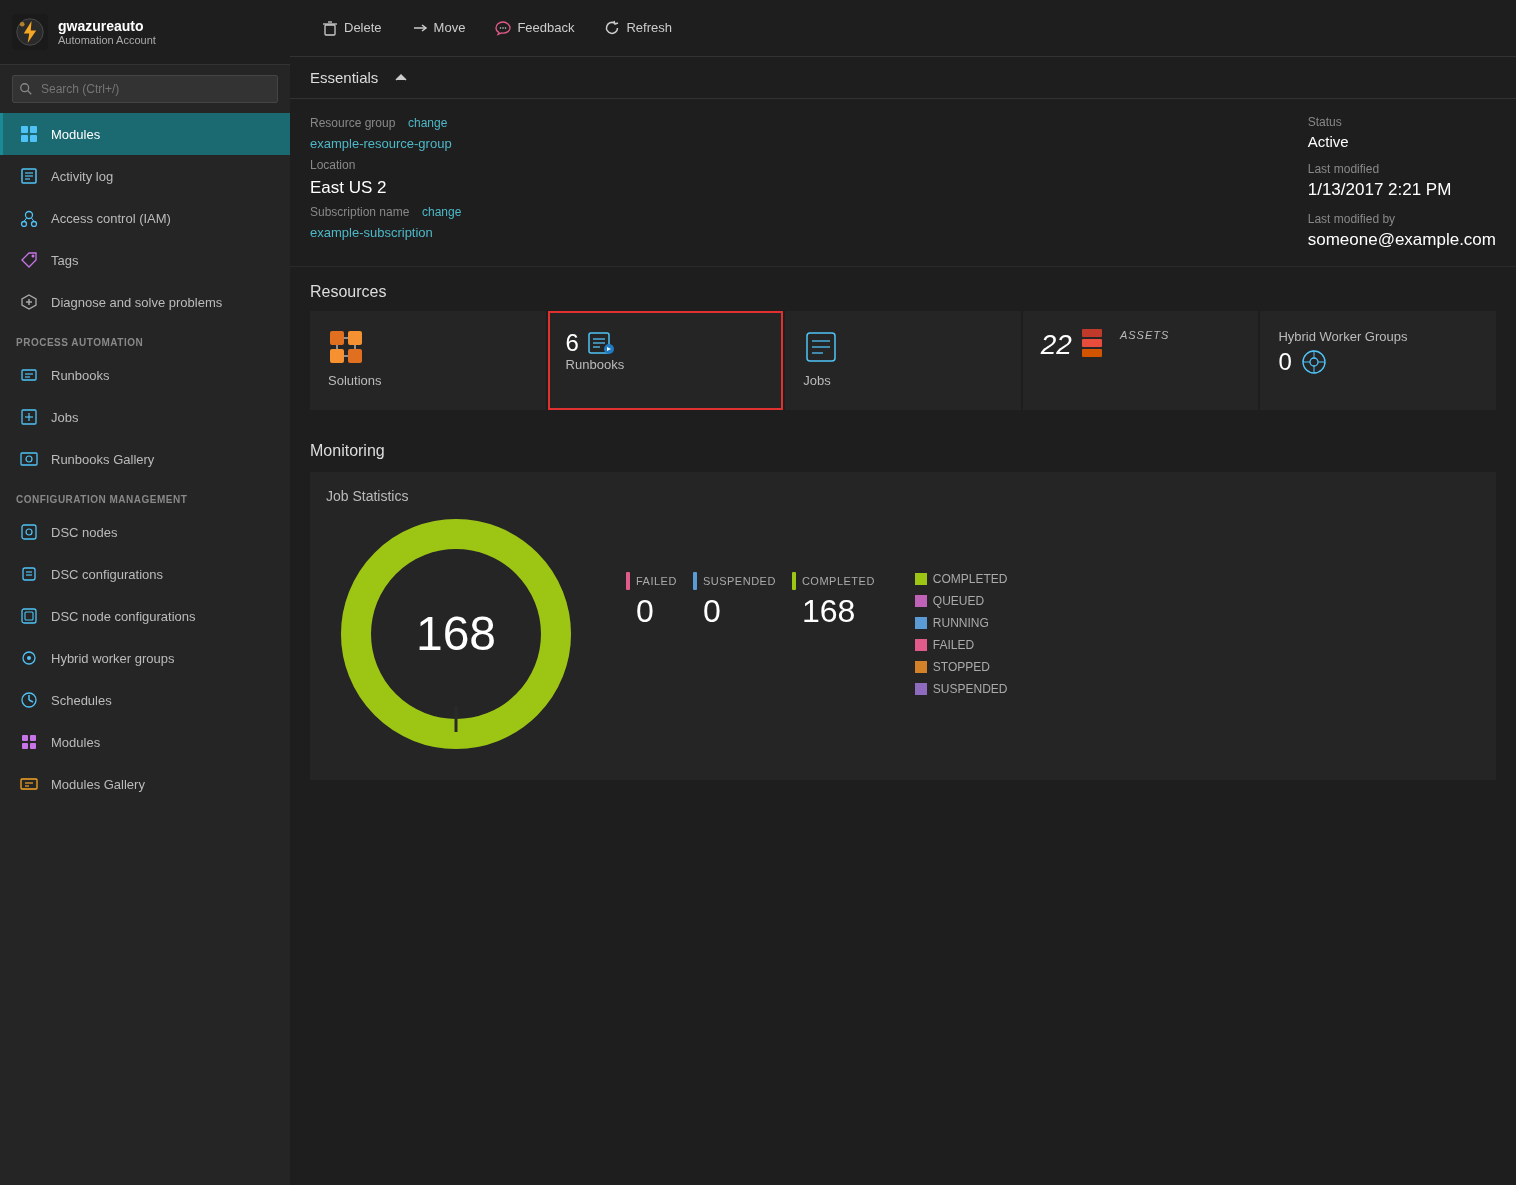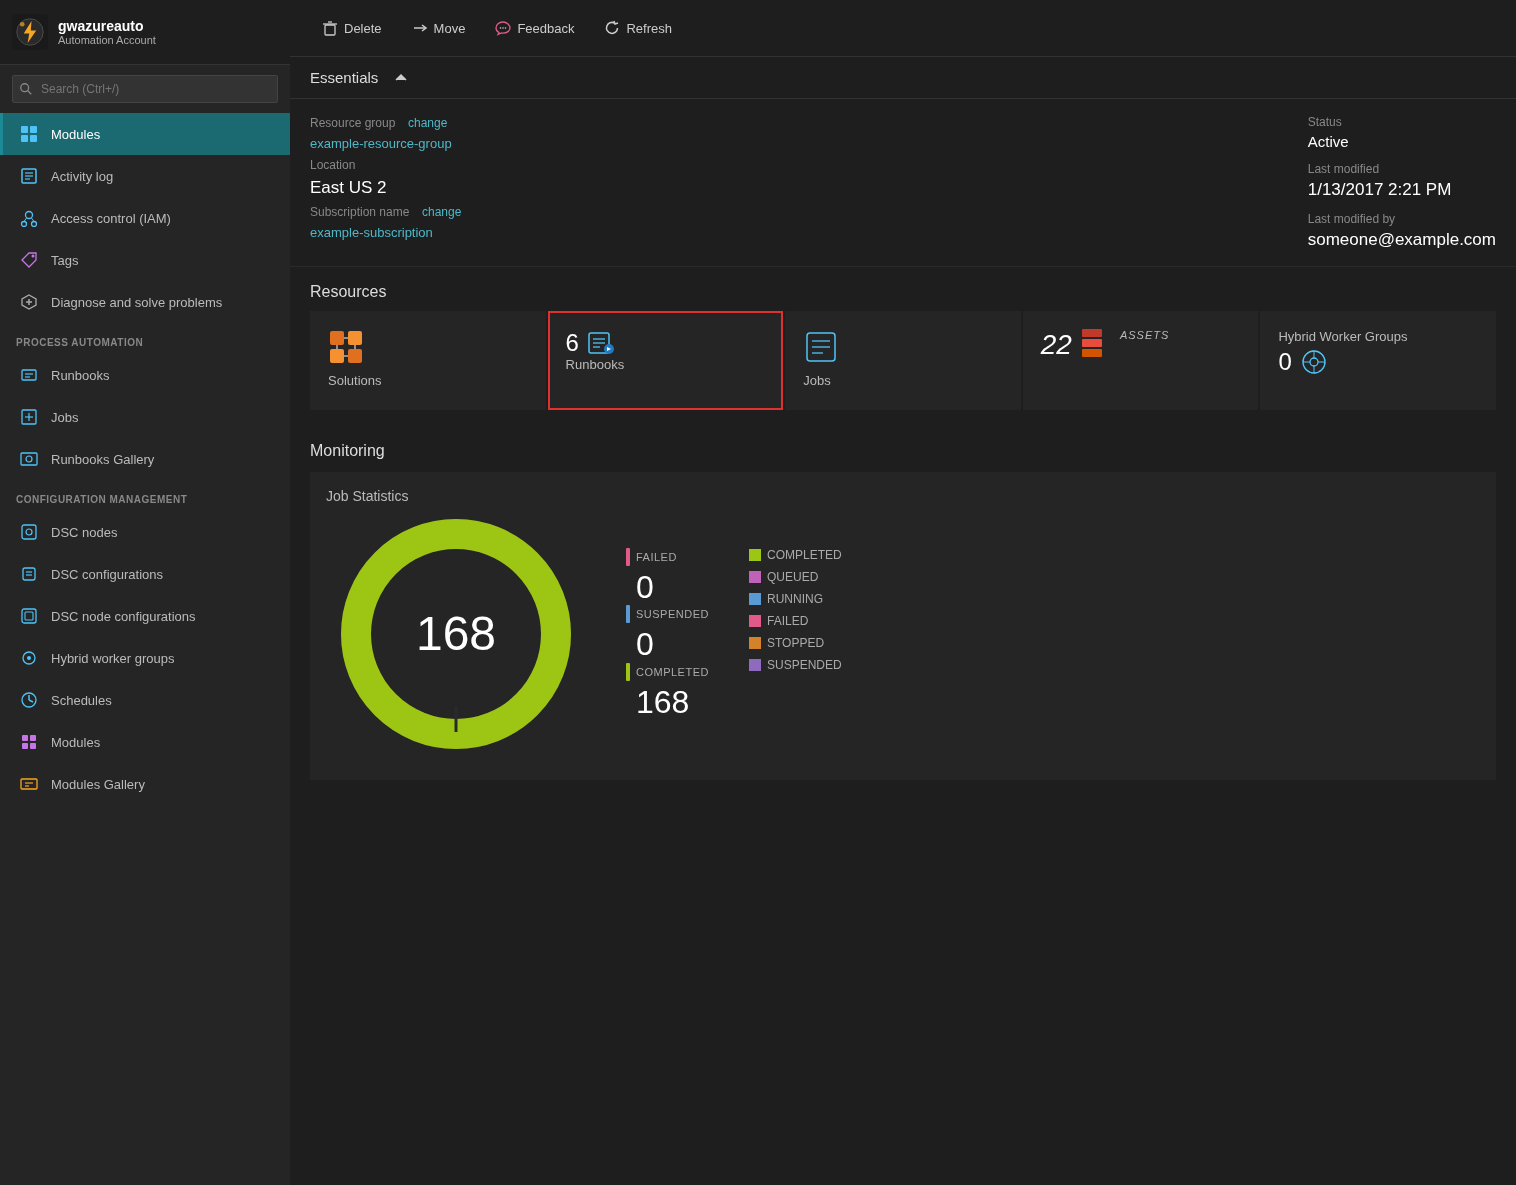"Delete" .toolbar-btn { align-items: center -> flex-start }
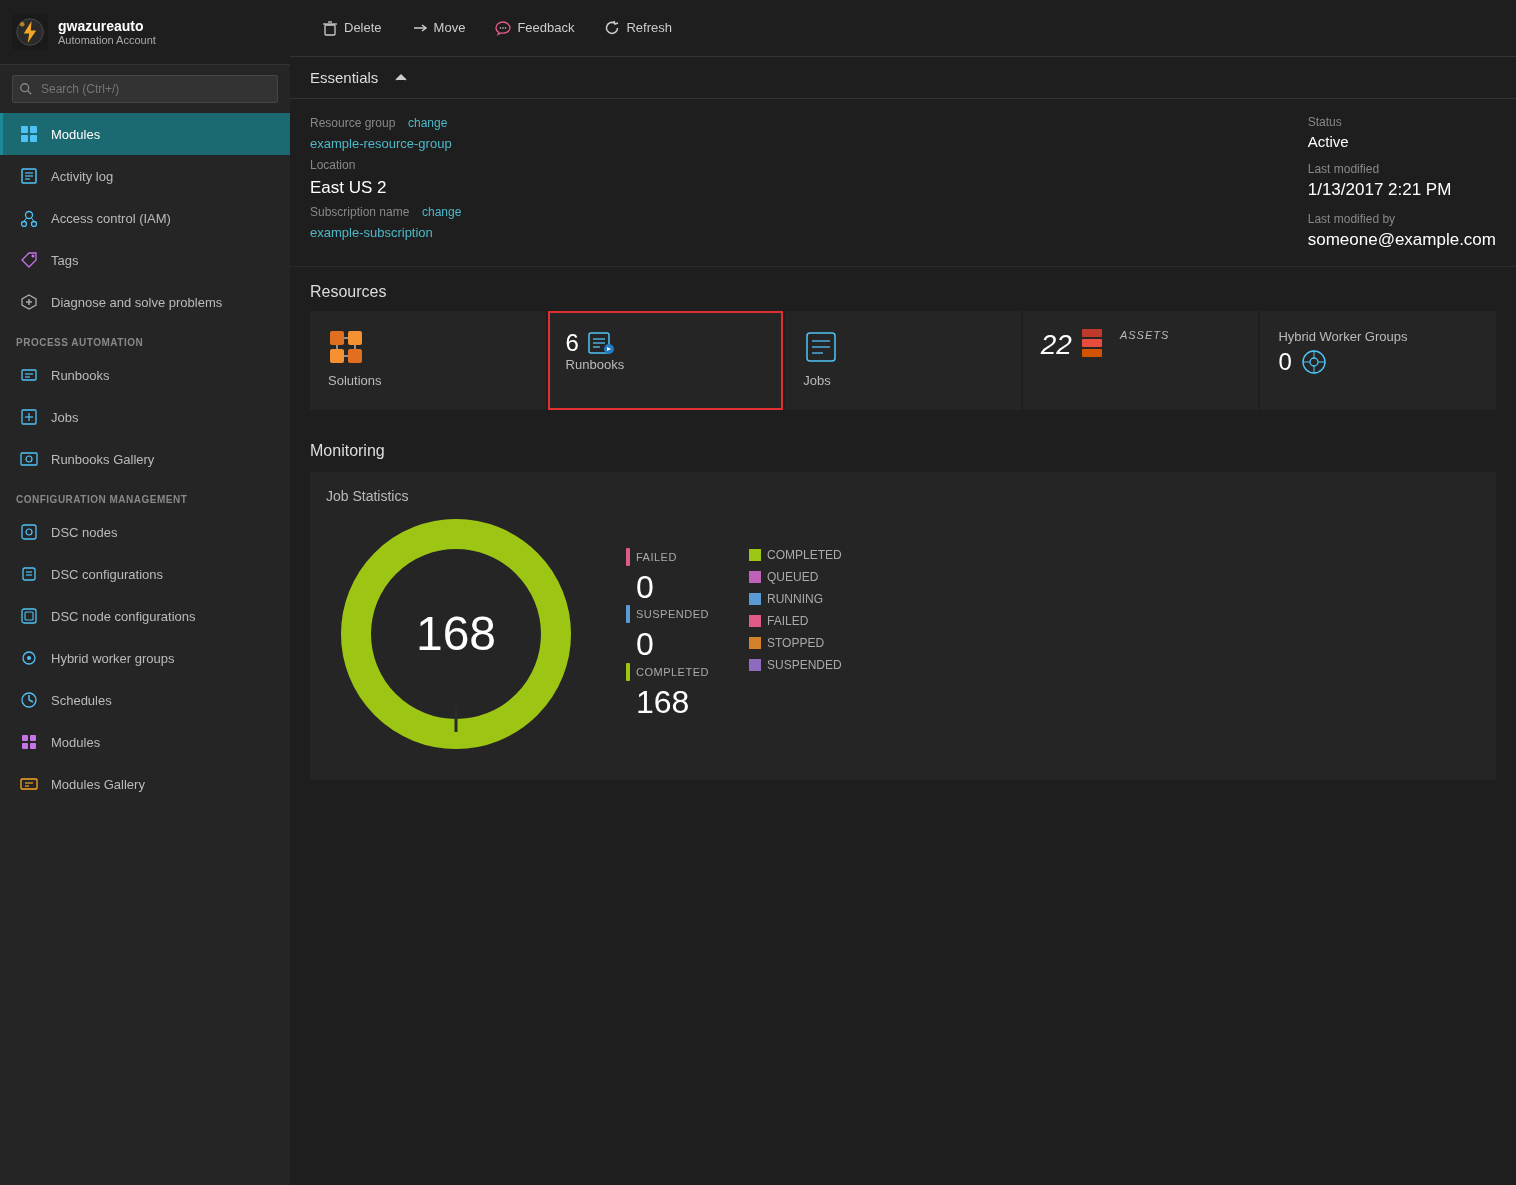"FAILED" .stats-col { flex-direction: column -> row; gap: none -> 16px }
